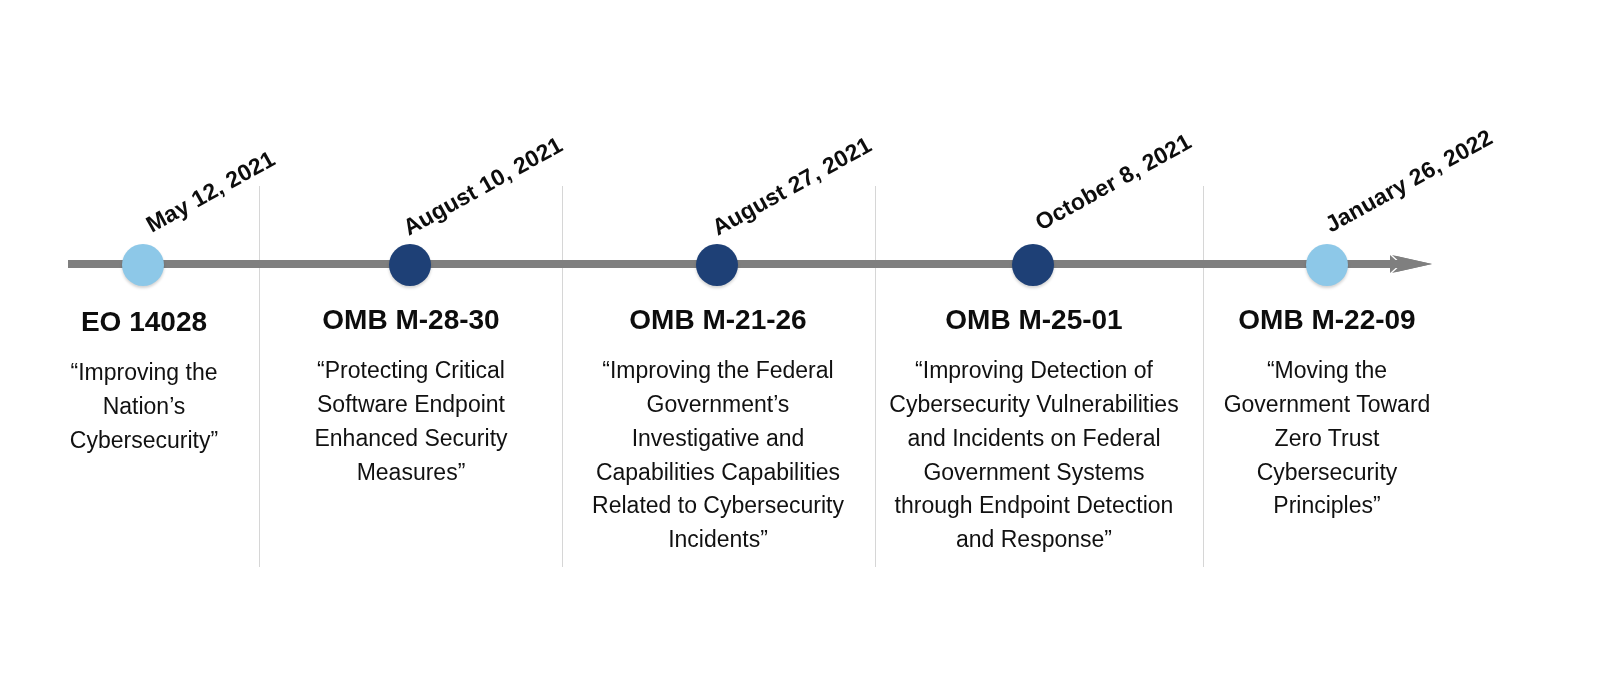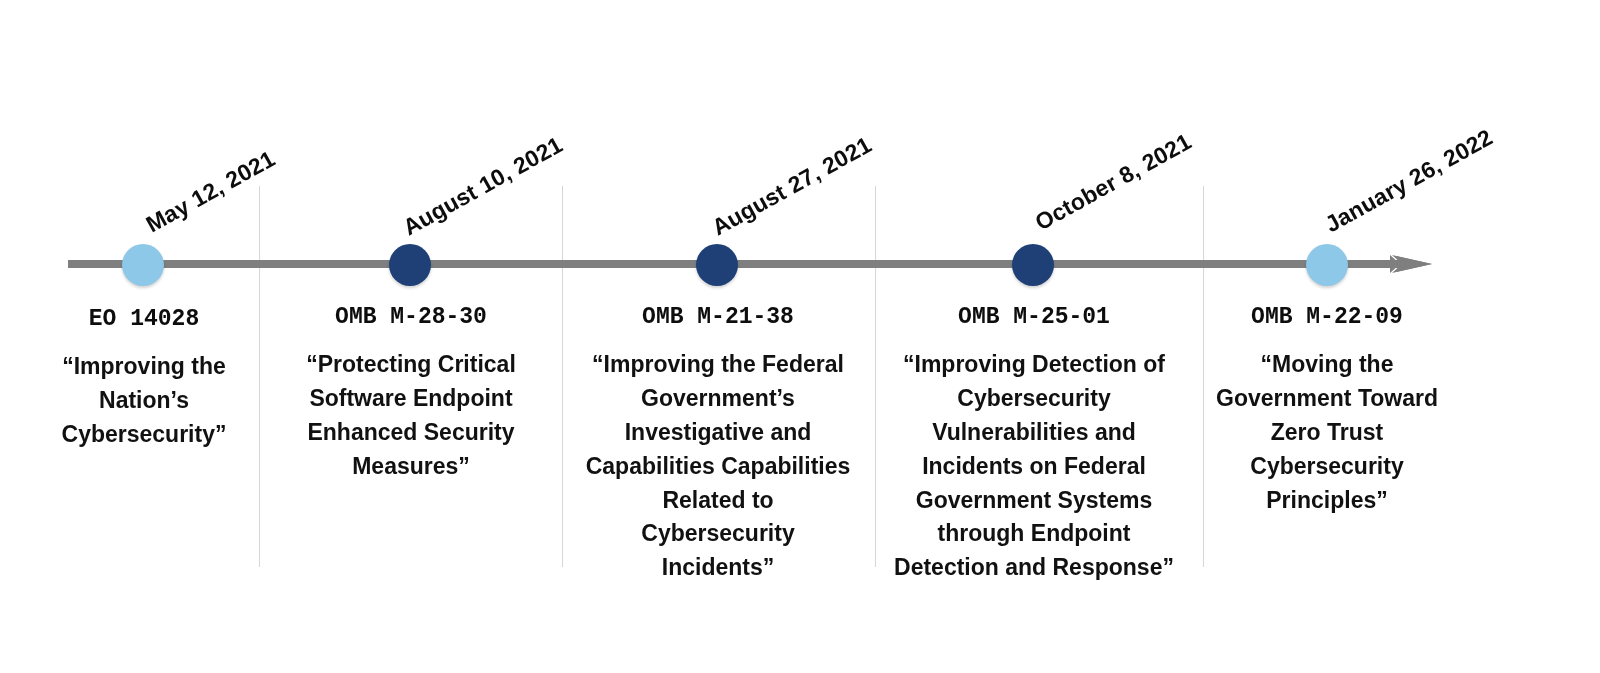"EO 14028" .col-title { font-family: Liberation Mono, monospace -> none; font-size: 23px -> 28px }
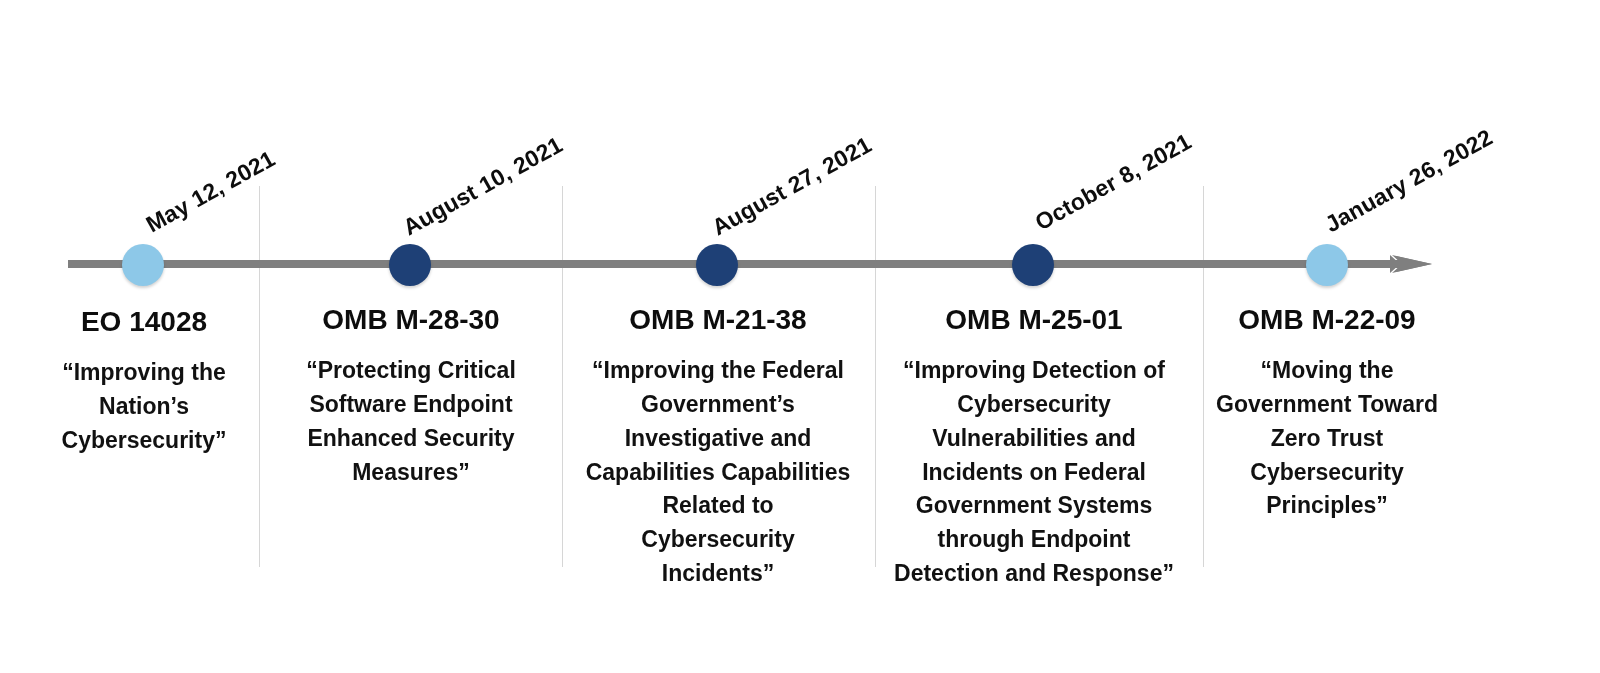"OMB M-21-38" div.col-title { text: M-21-38 -> M-21-26 }
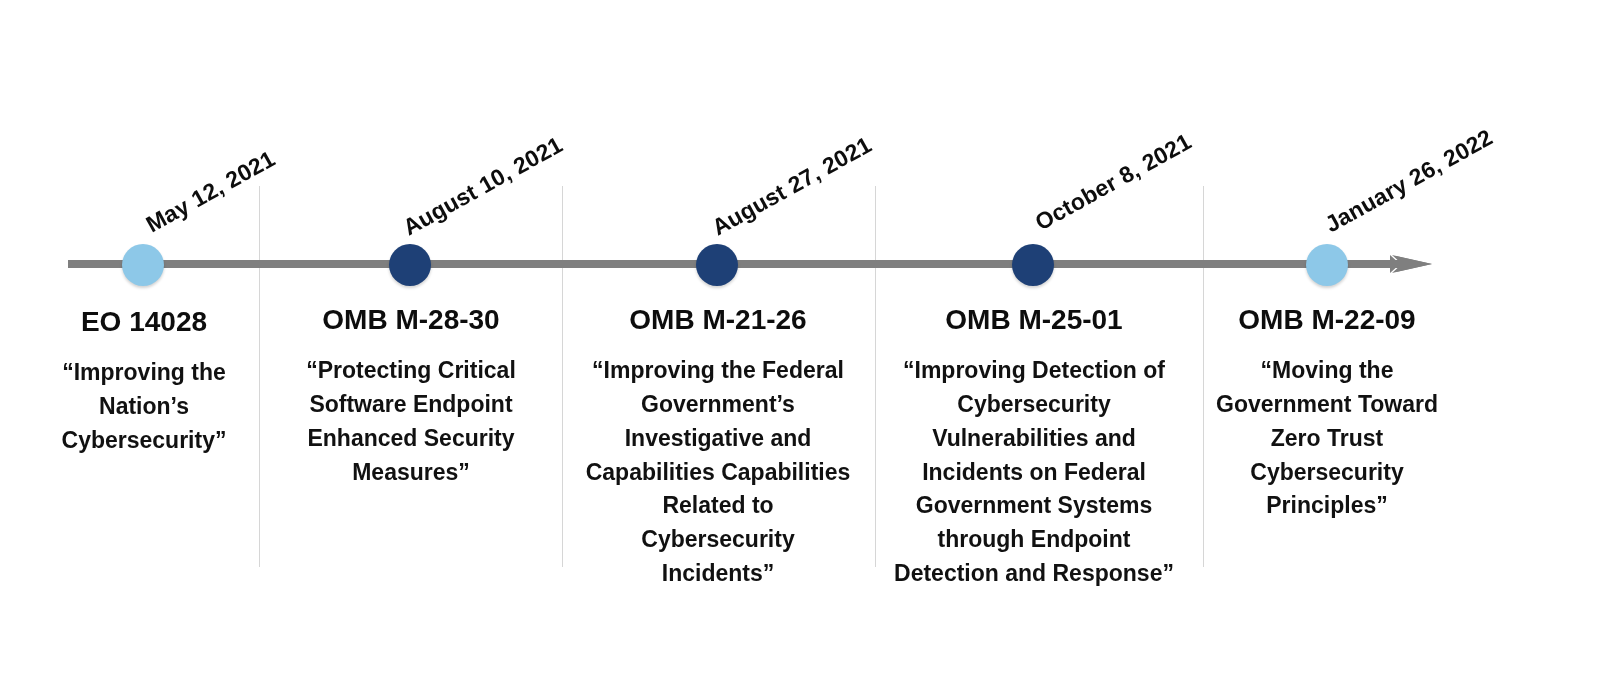"“Improving the Nation’s Cybersecurity”" .col-body { font-weight: bold -> normal }
